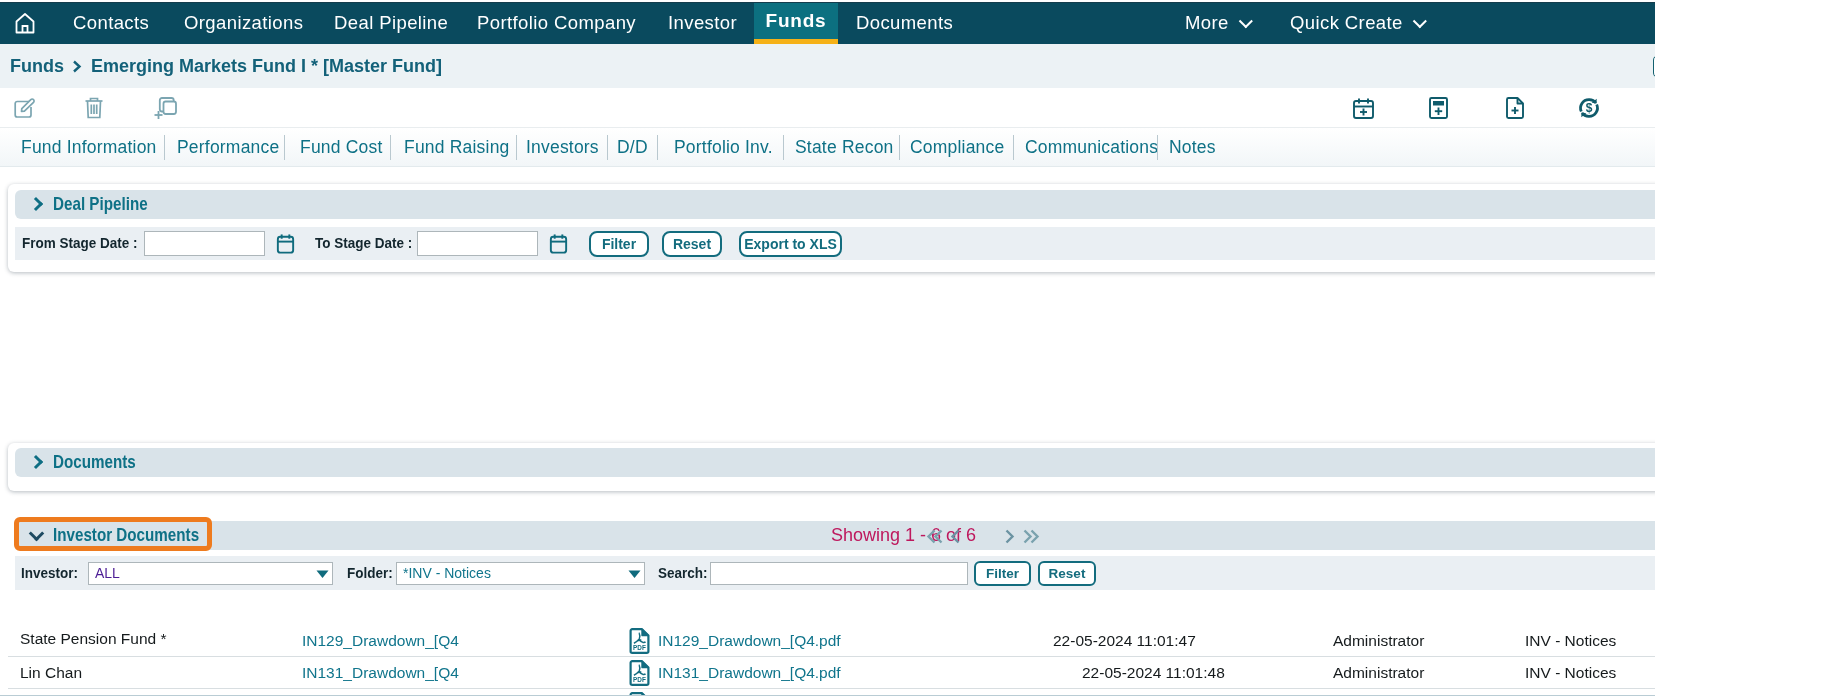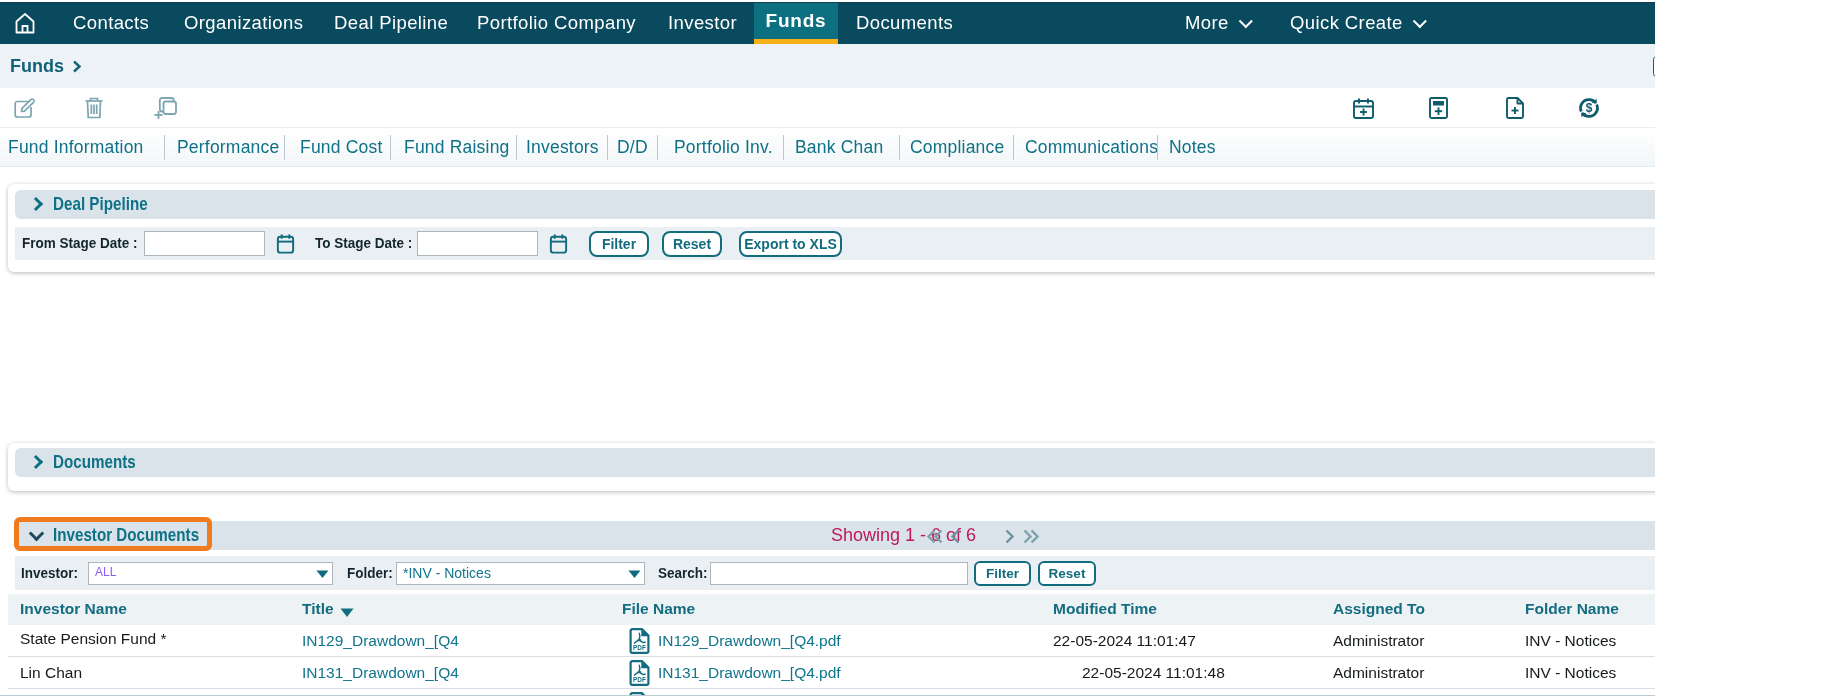"Emerging Markets Fund I *" span.crumbtxt { html: none -> <span>Emerging Markets Fund I * [Master Fund]</span> }
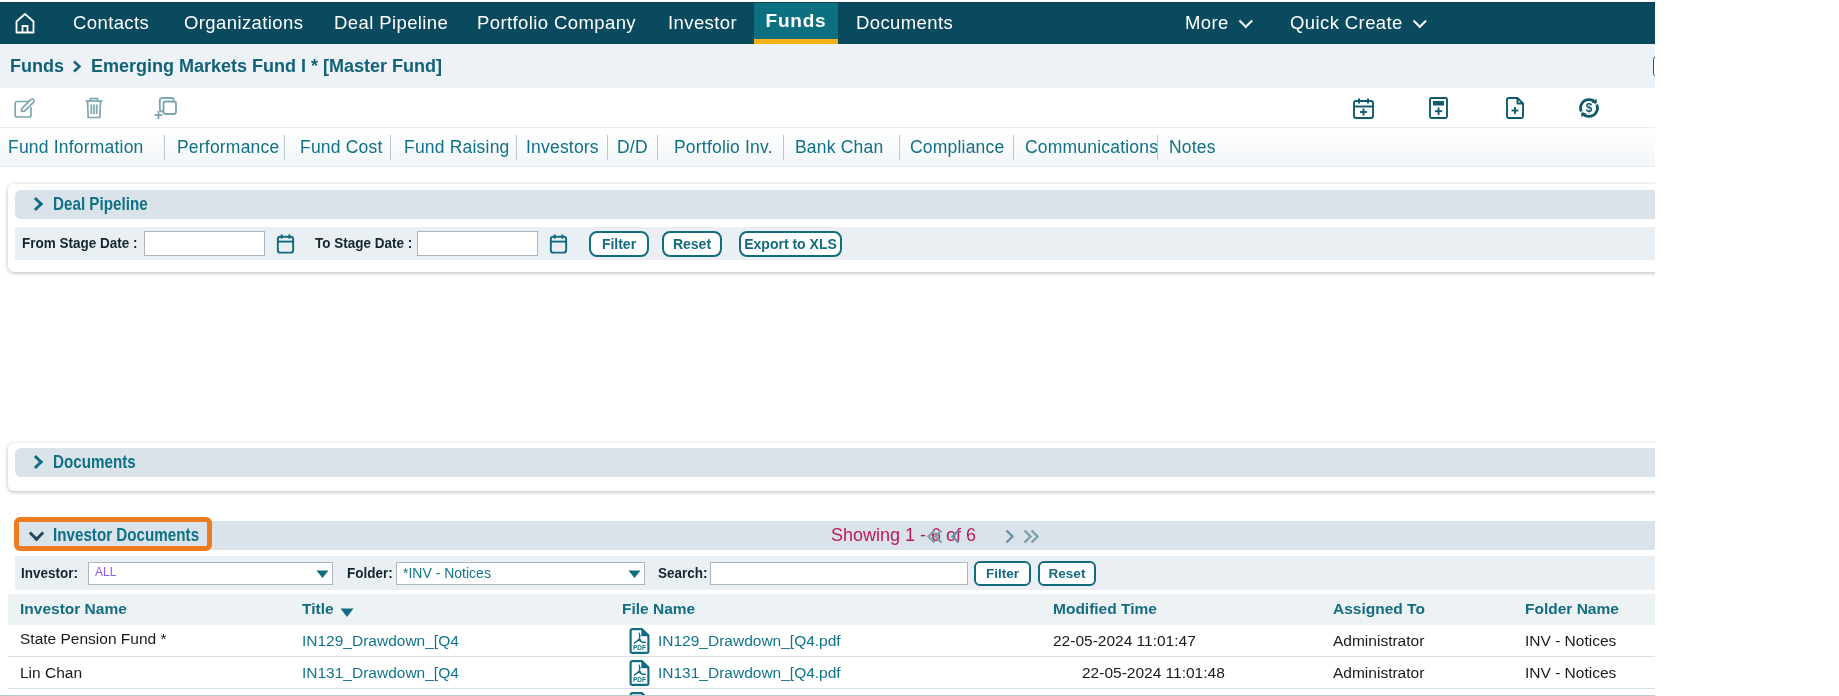"Fund Information" span.tab { left: 8px -> 21px }
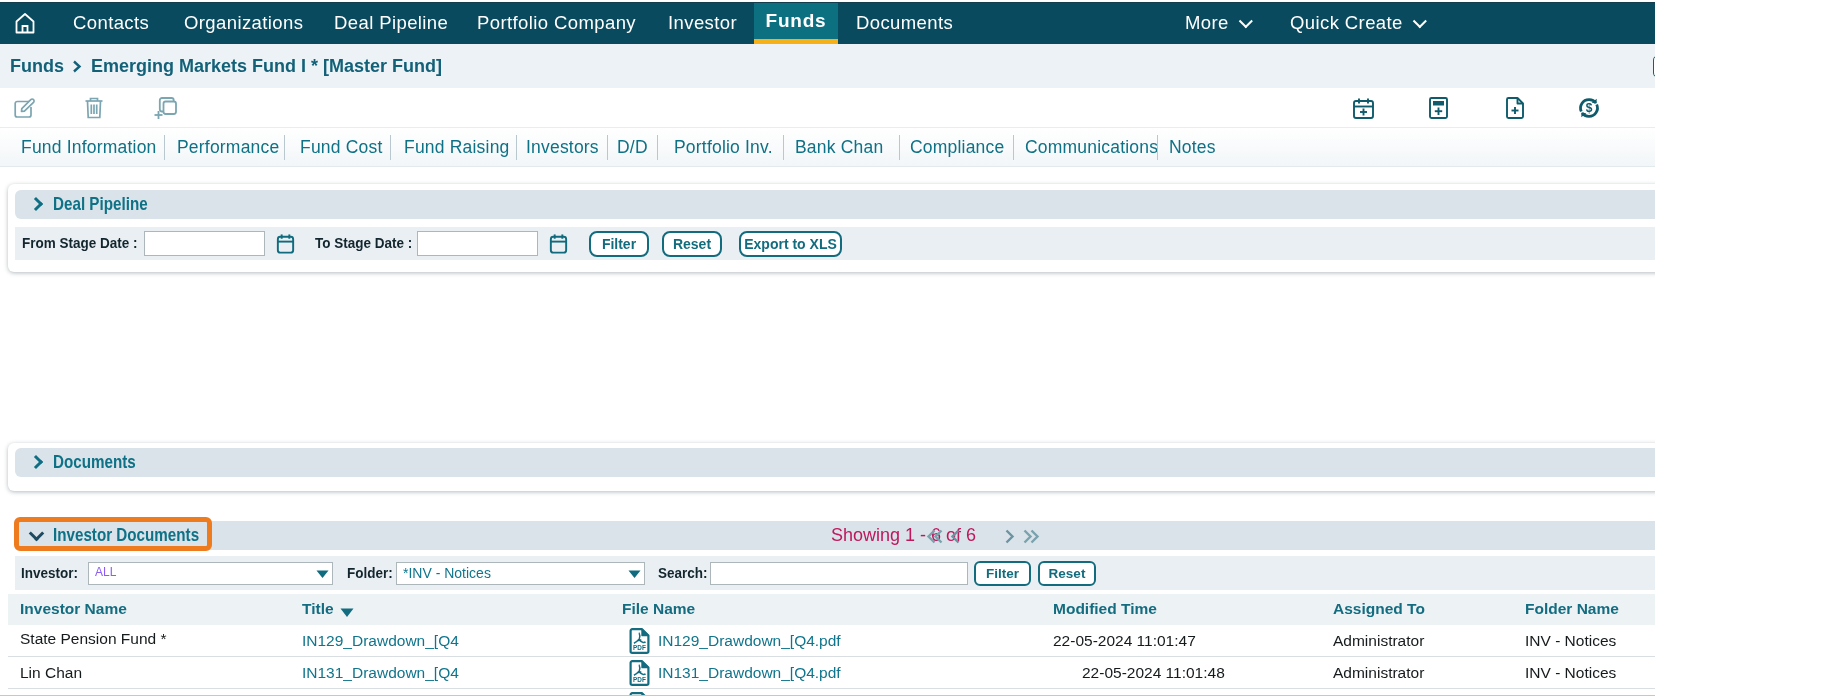"Bank Chan" span.tab { text: Bank Chan -> State Recon }
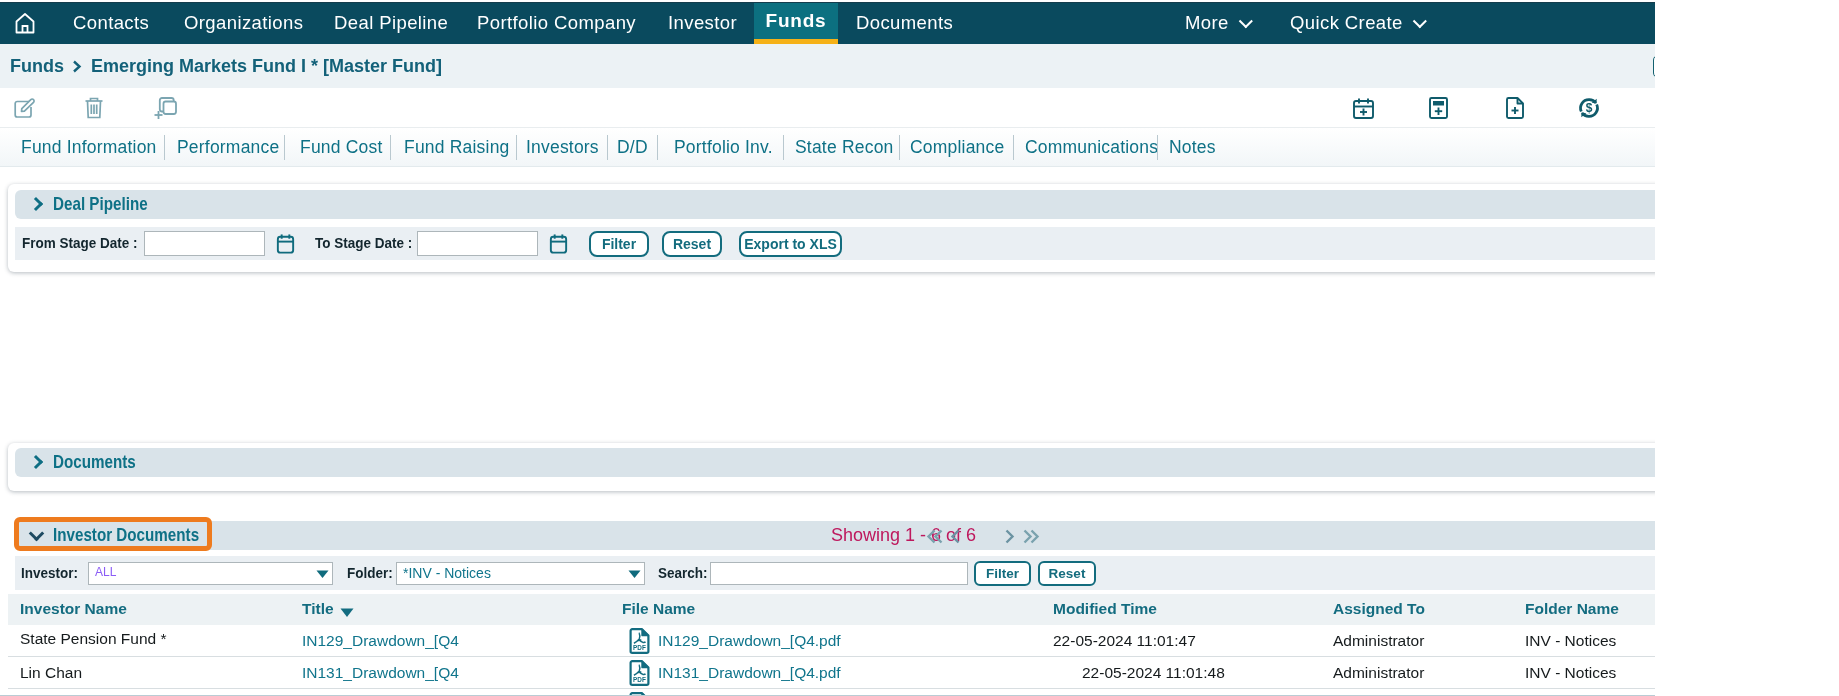"ALL" span { color: #8b5cf6 -> #4c1d95; font-size: 12px -> 14px }
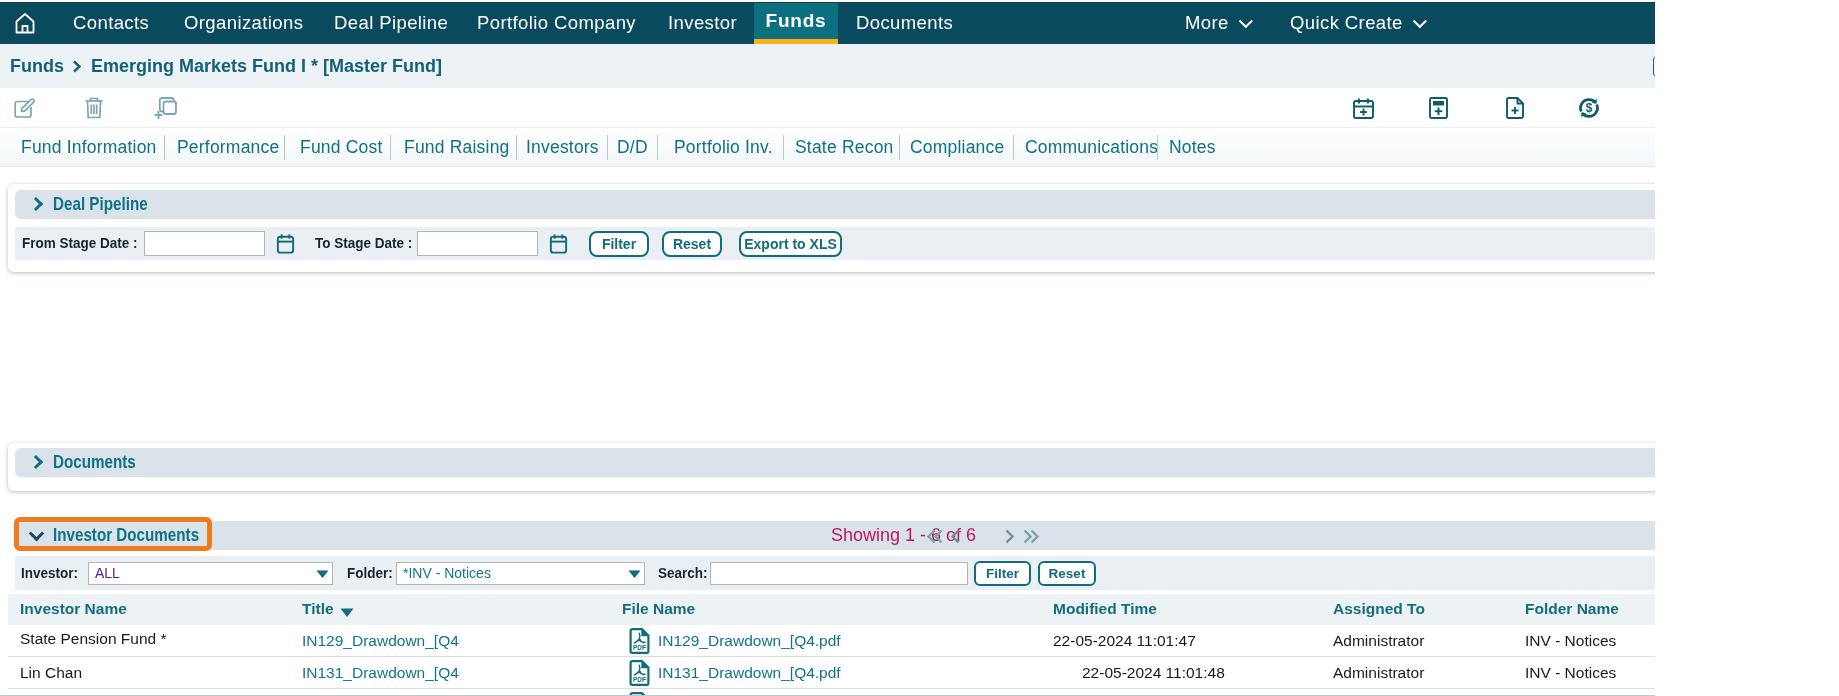"Investor Name" div { html: <div> <span>Investor Name</span> <span>Title</span> <svg> <path></path> </svg> <span>File Name</span> <span>Modified Time</span> <span>Assigned To</span> <span>Folder Name</span> <span>Action</span> </div> -> none }
